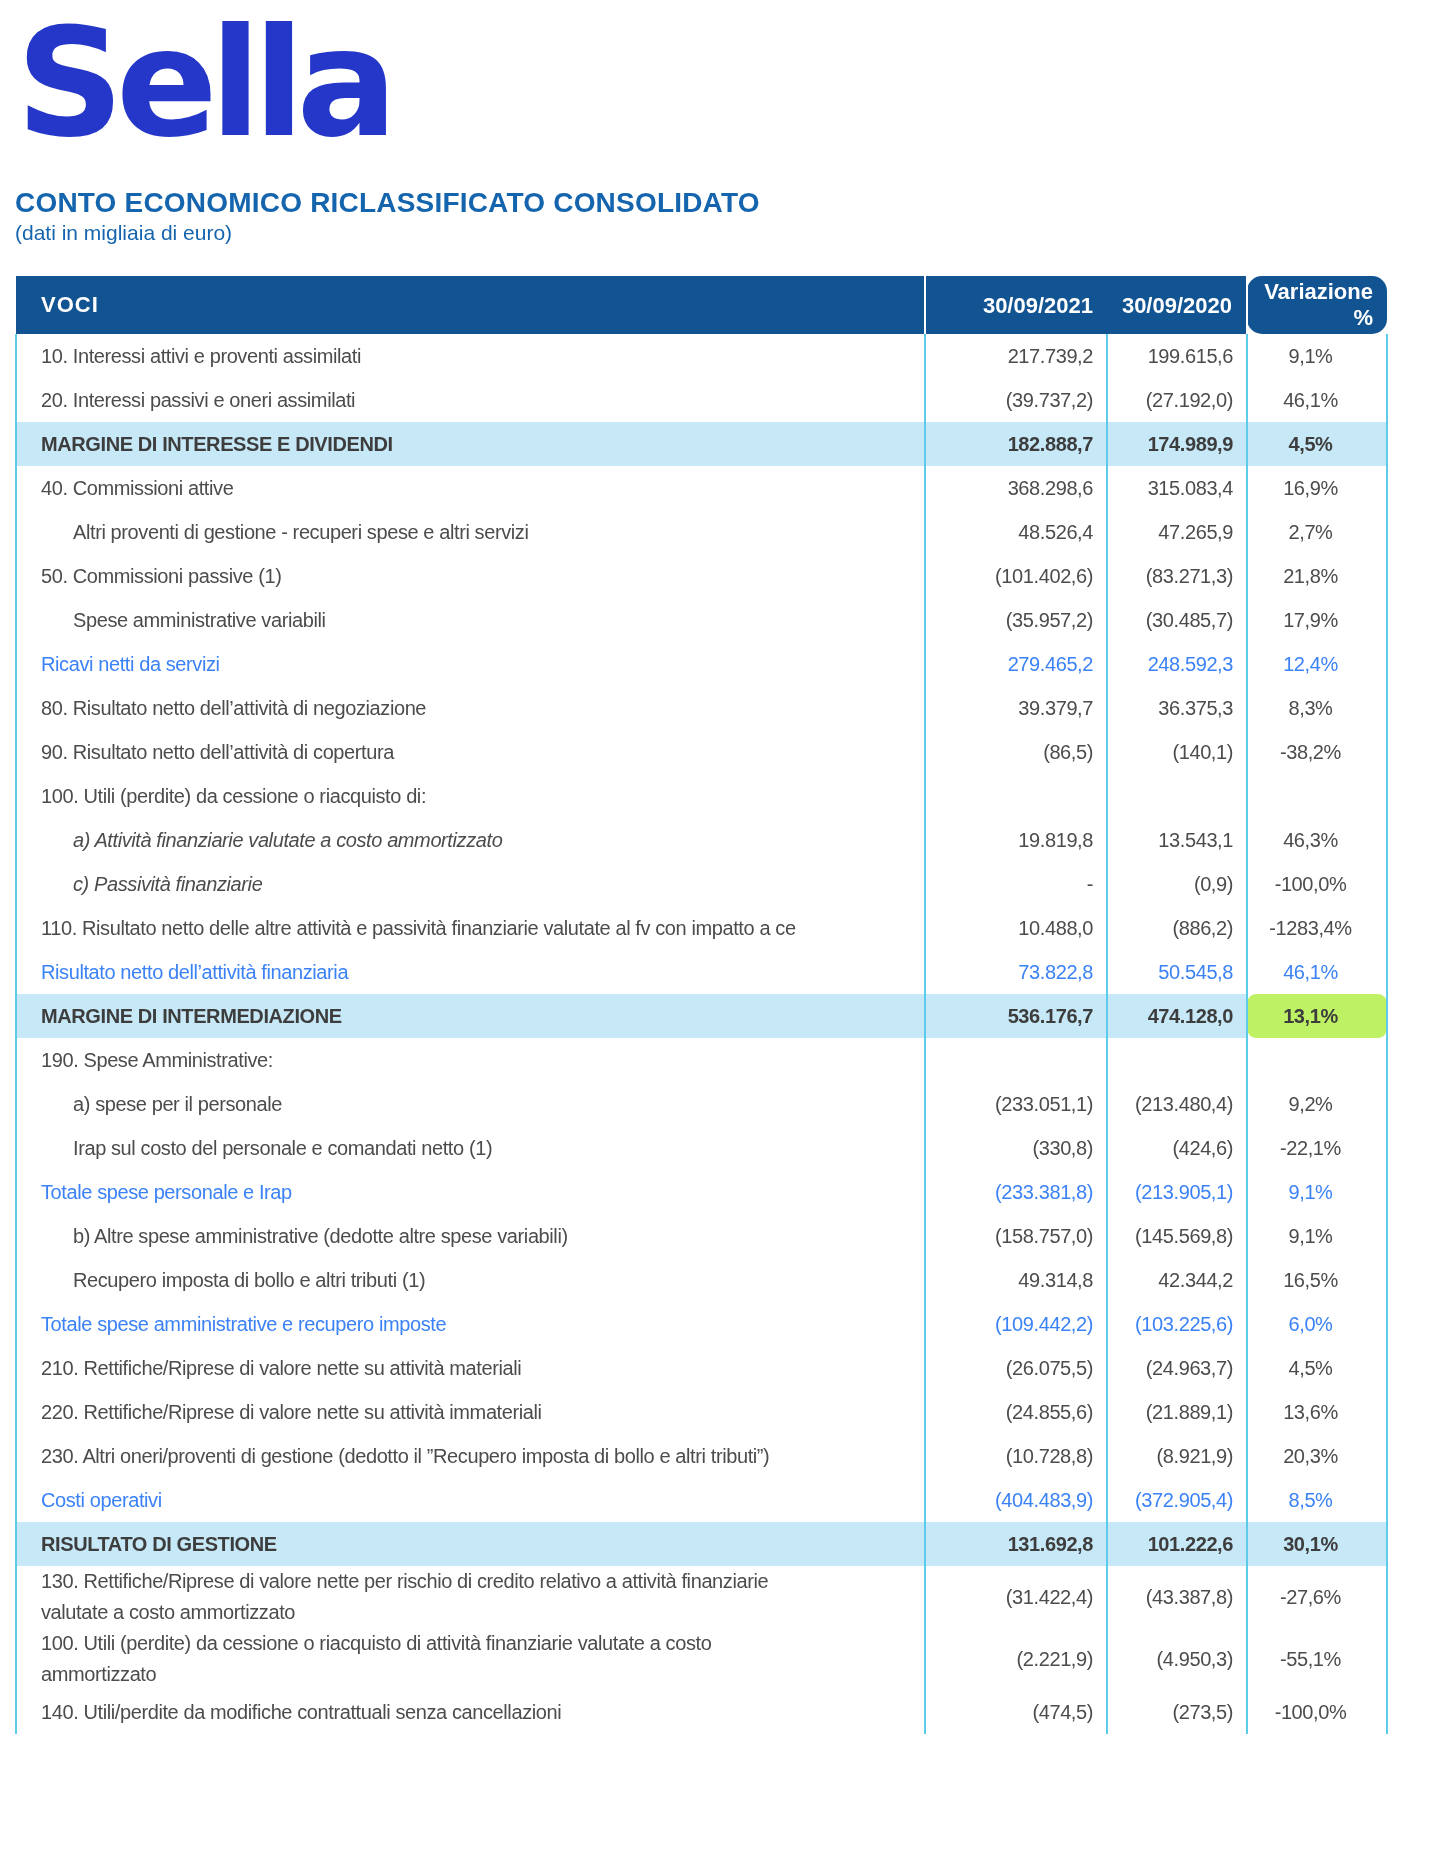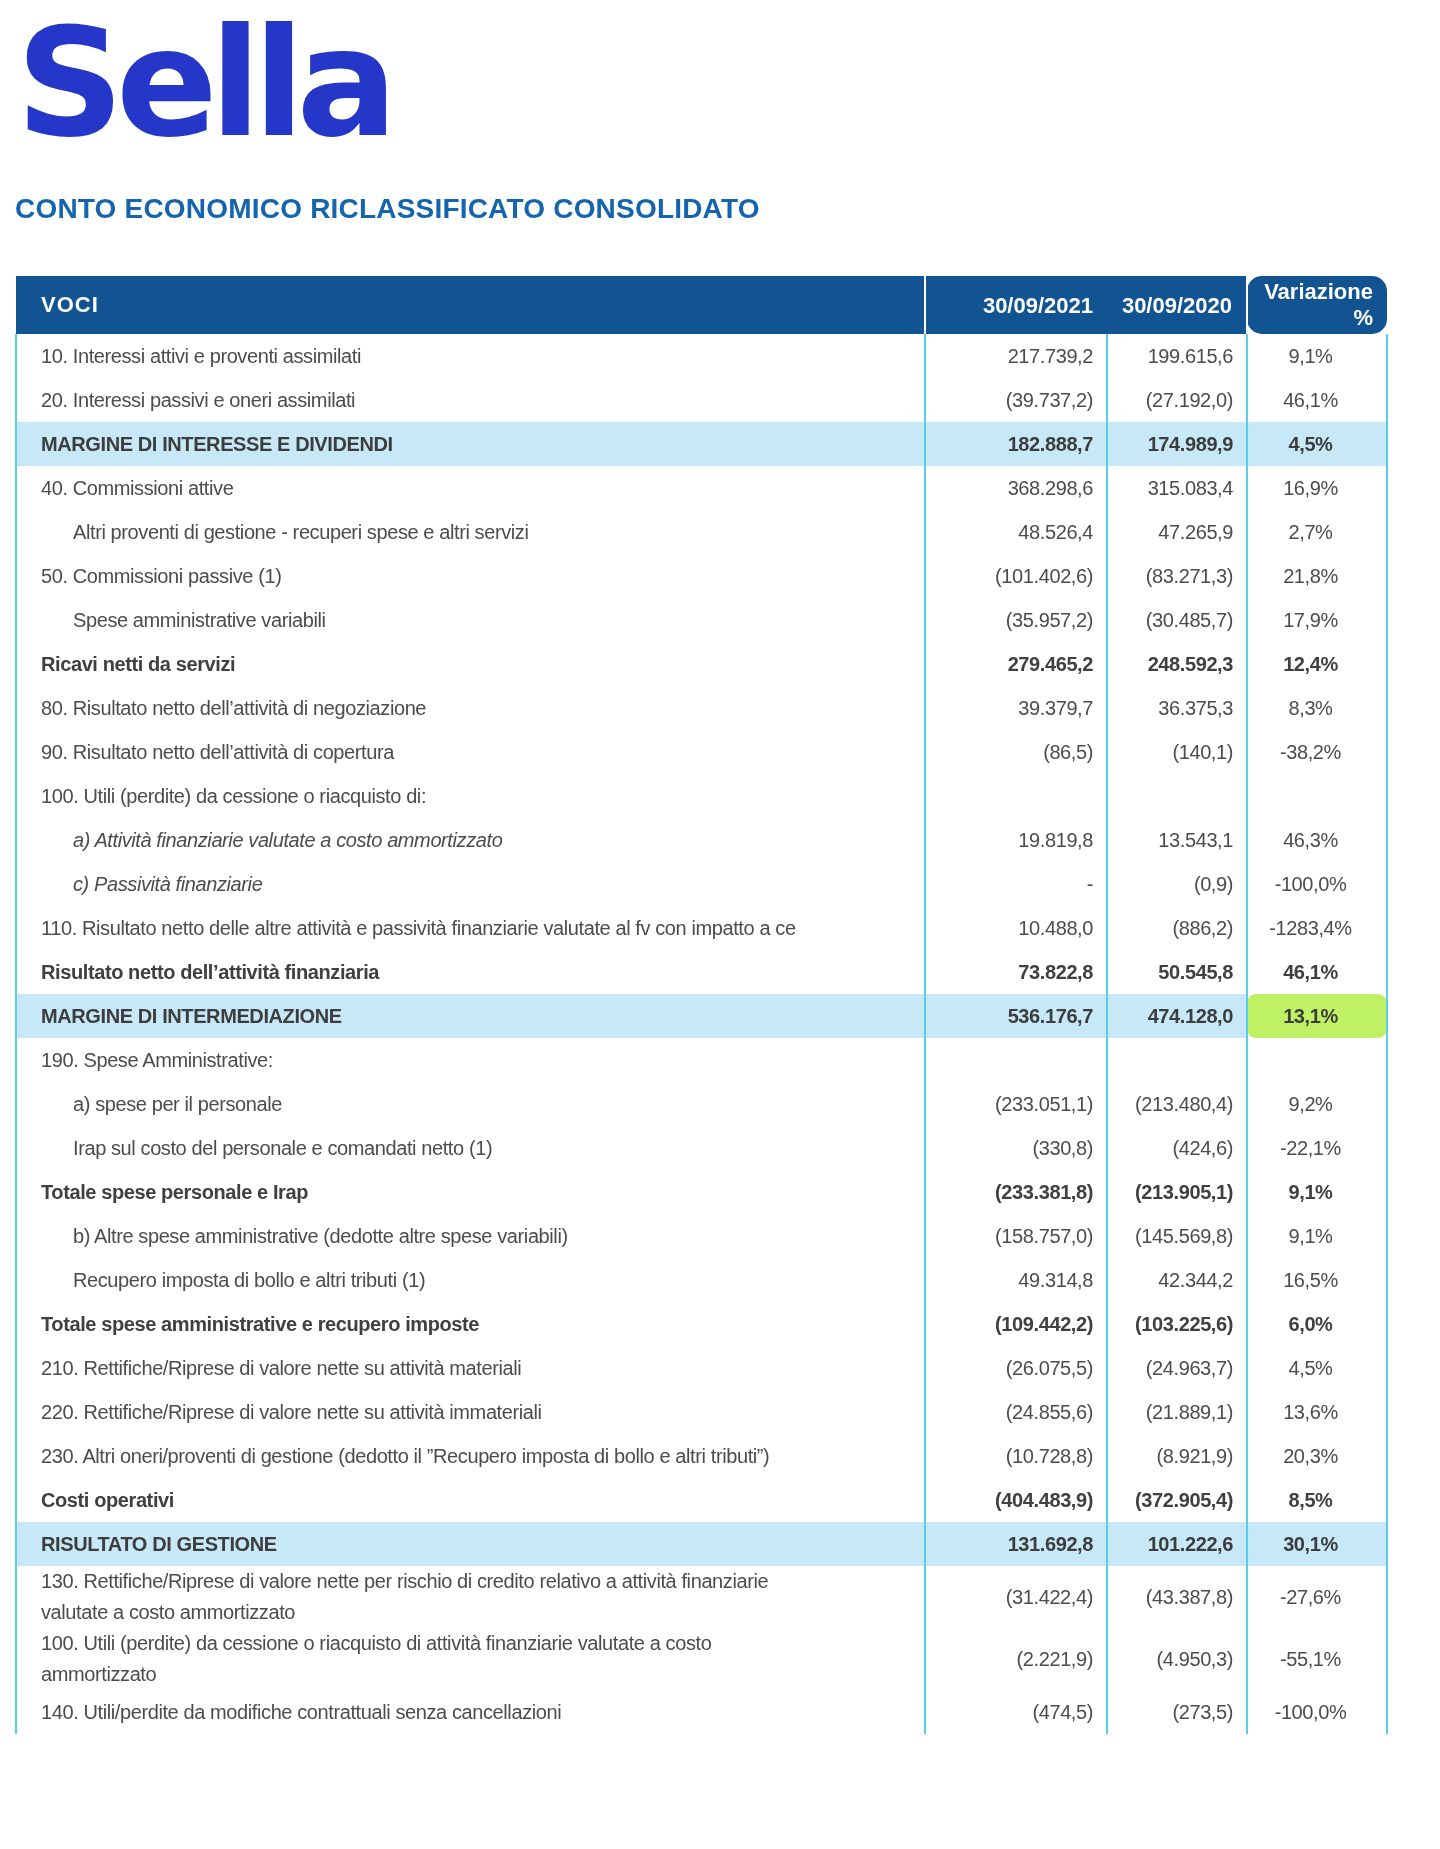"CONTO ECONOMICO RICLASSIFICATO" .title-block { top: 192px -> 186px }
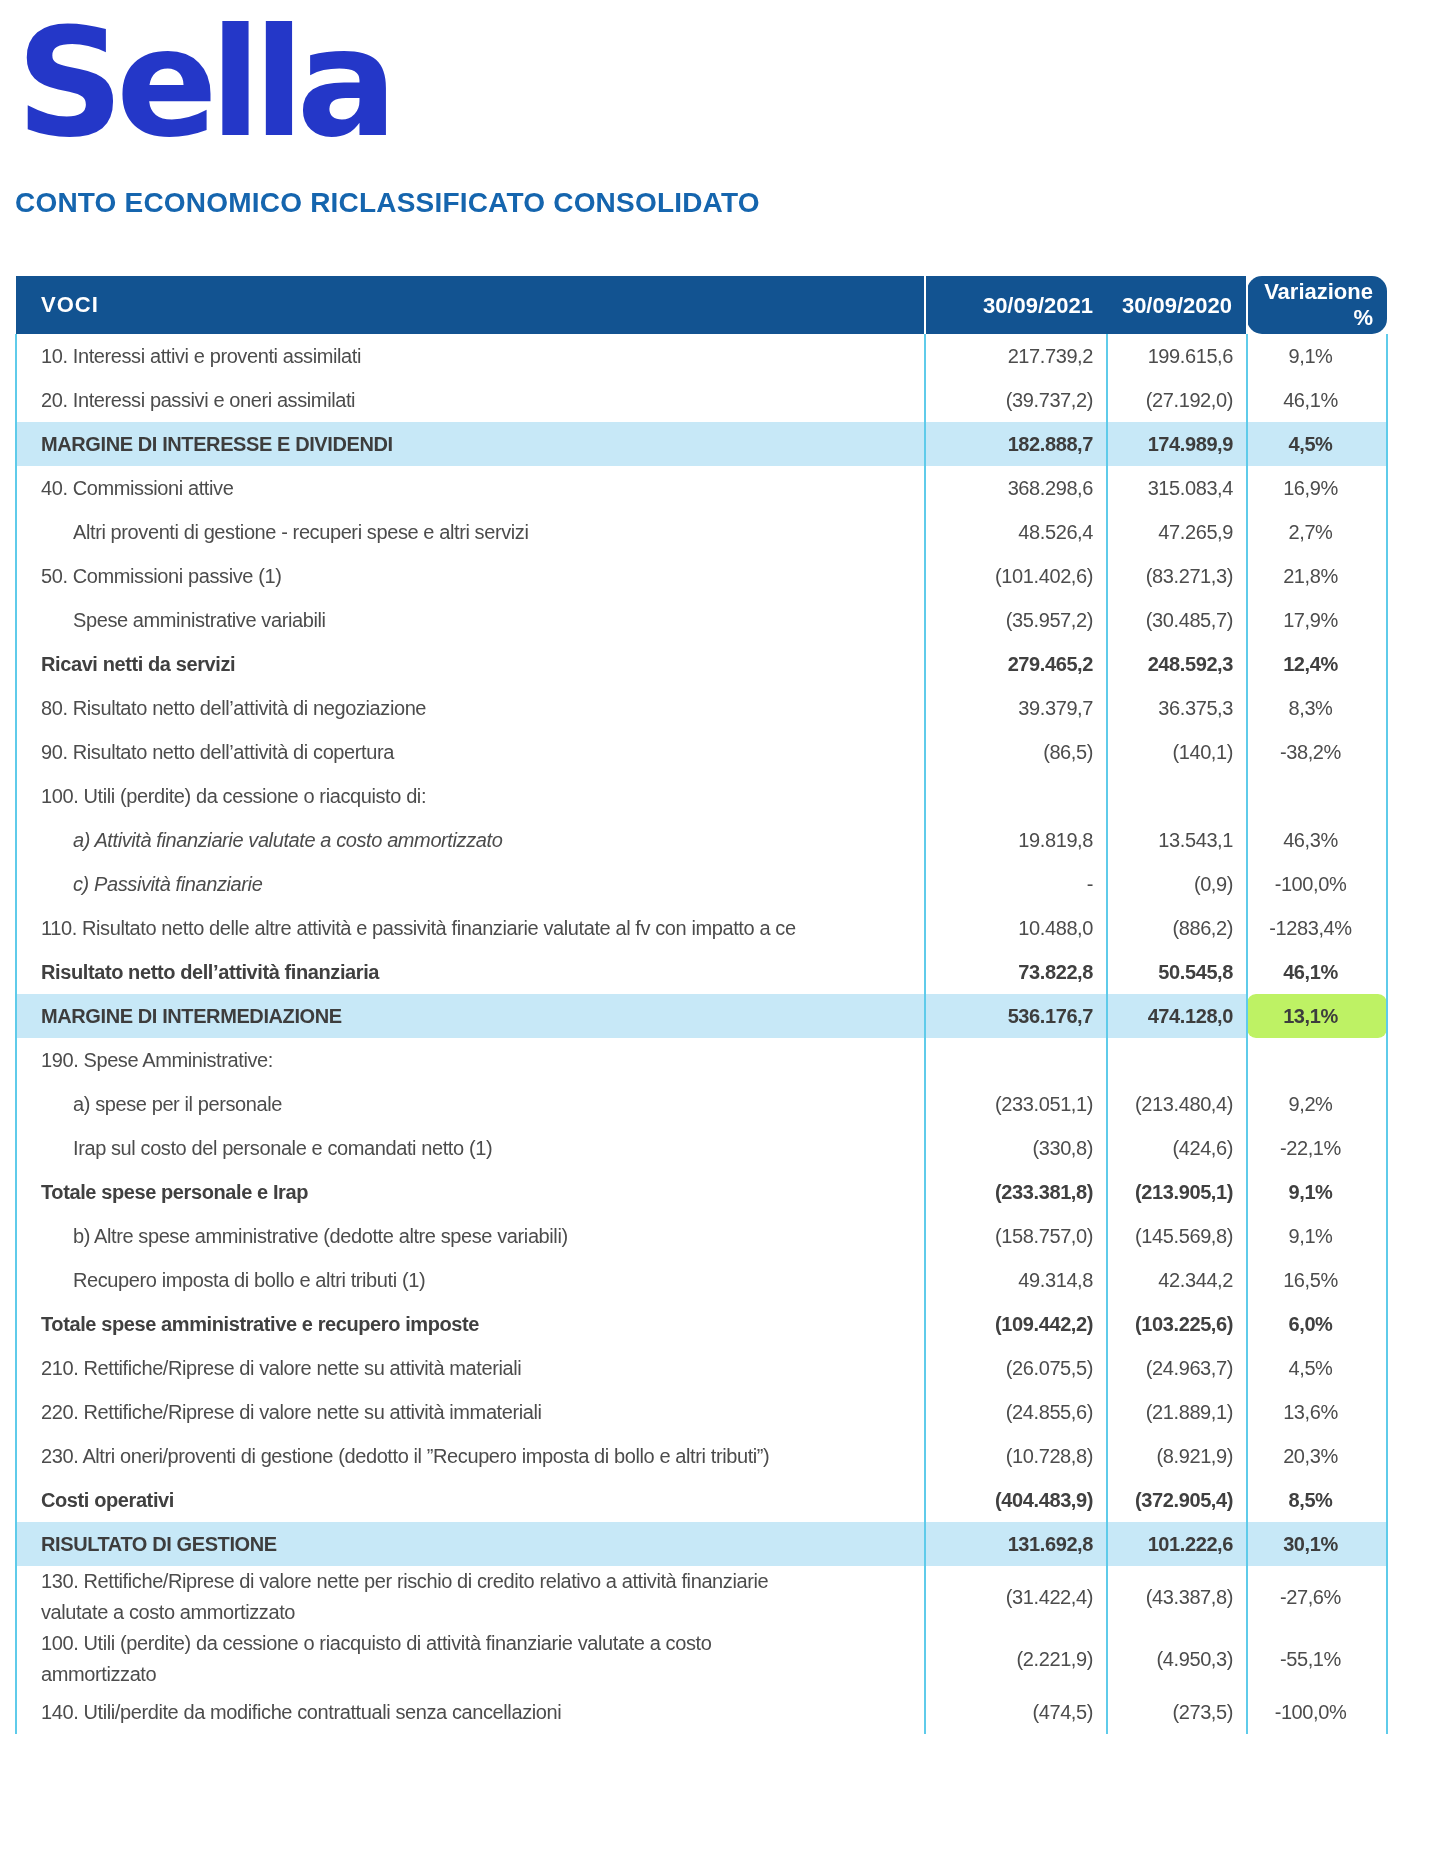"(dati in migliaia di euro)" div.doc-subtitle { html: none -> <div>(dati in migliaia di euro)</div> }
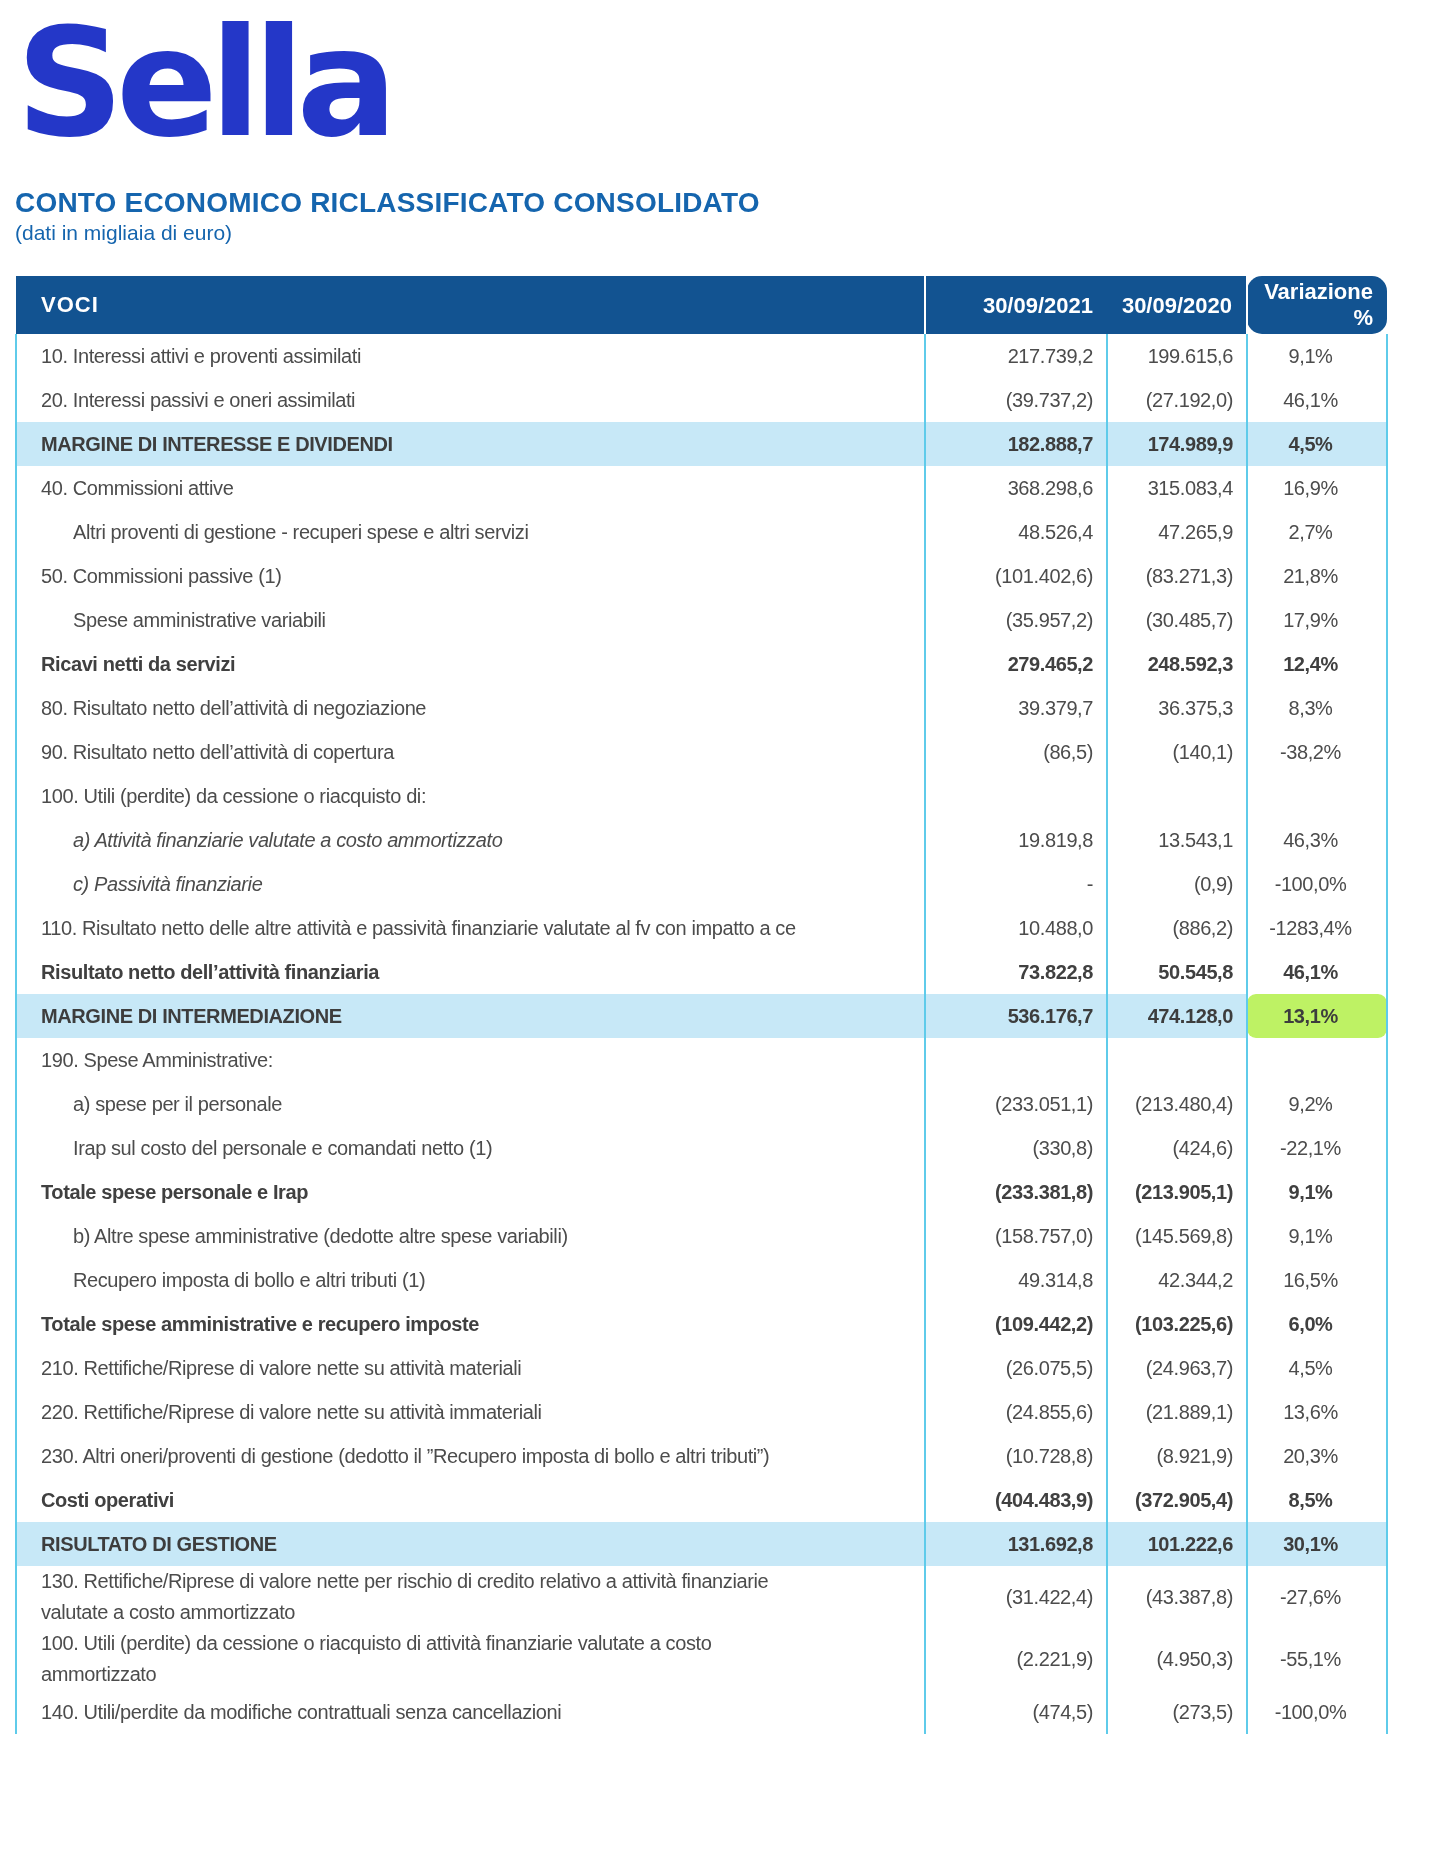"Ricavi netti da servizi" tr.style-bold td { color: #404040 -> #3b82f6; font-weight: bold -> normal }
